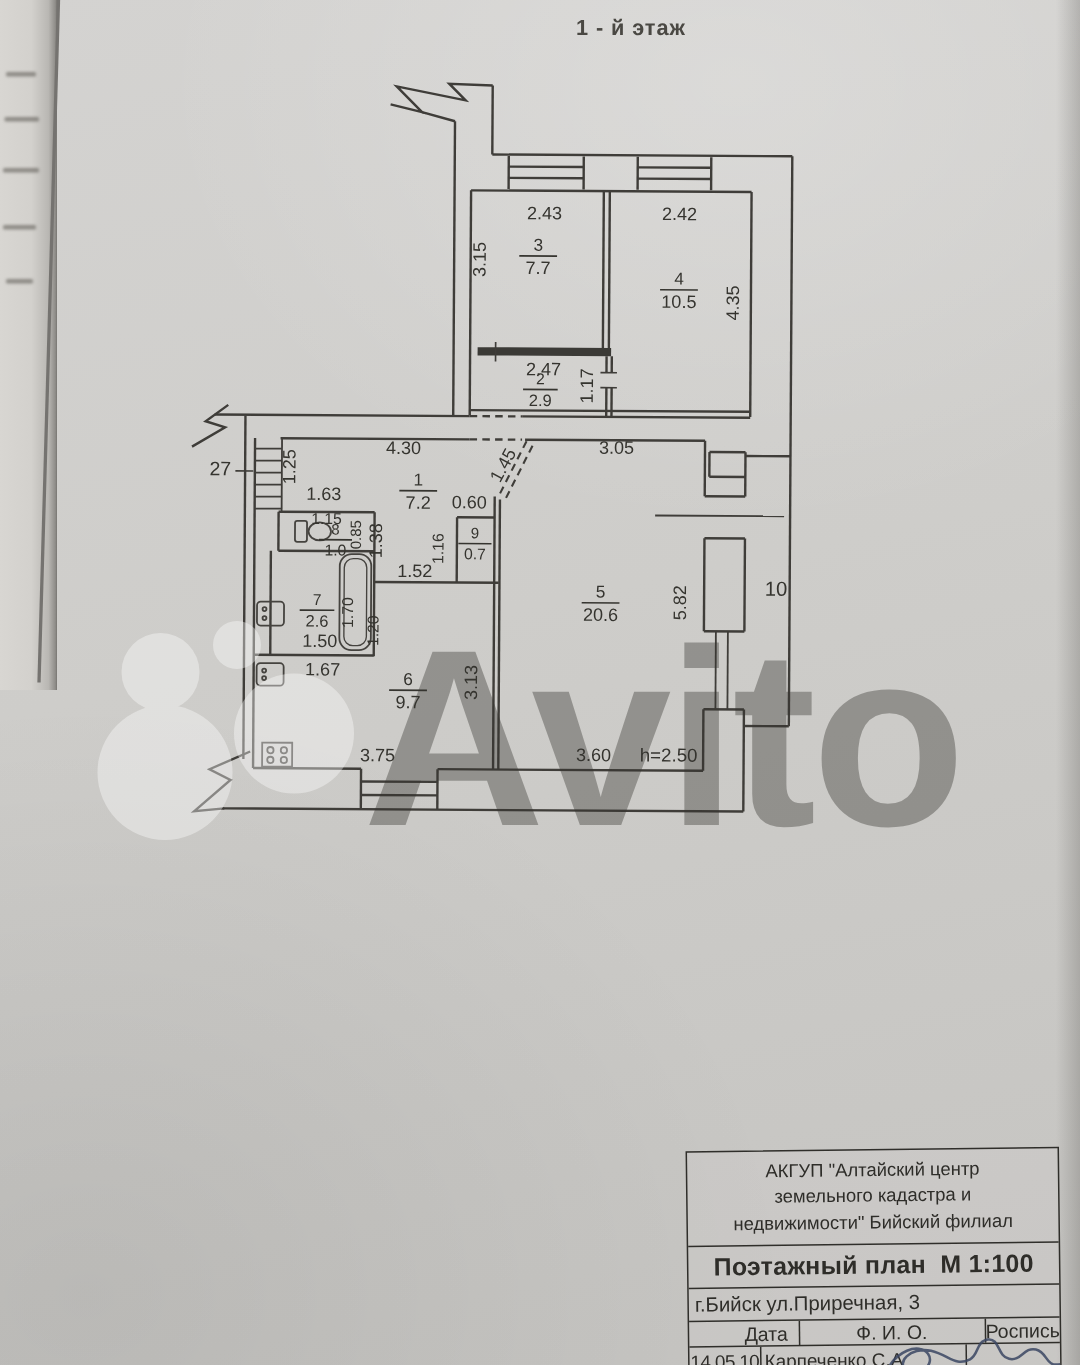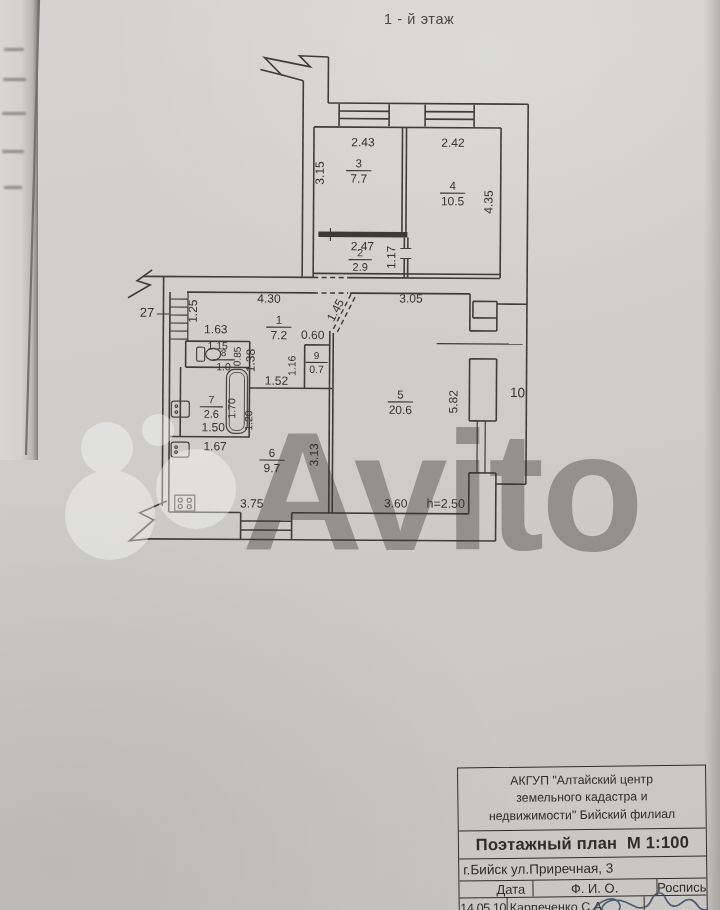"1 - й этаж" .title { font-weight: none -> bold }
